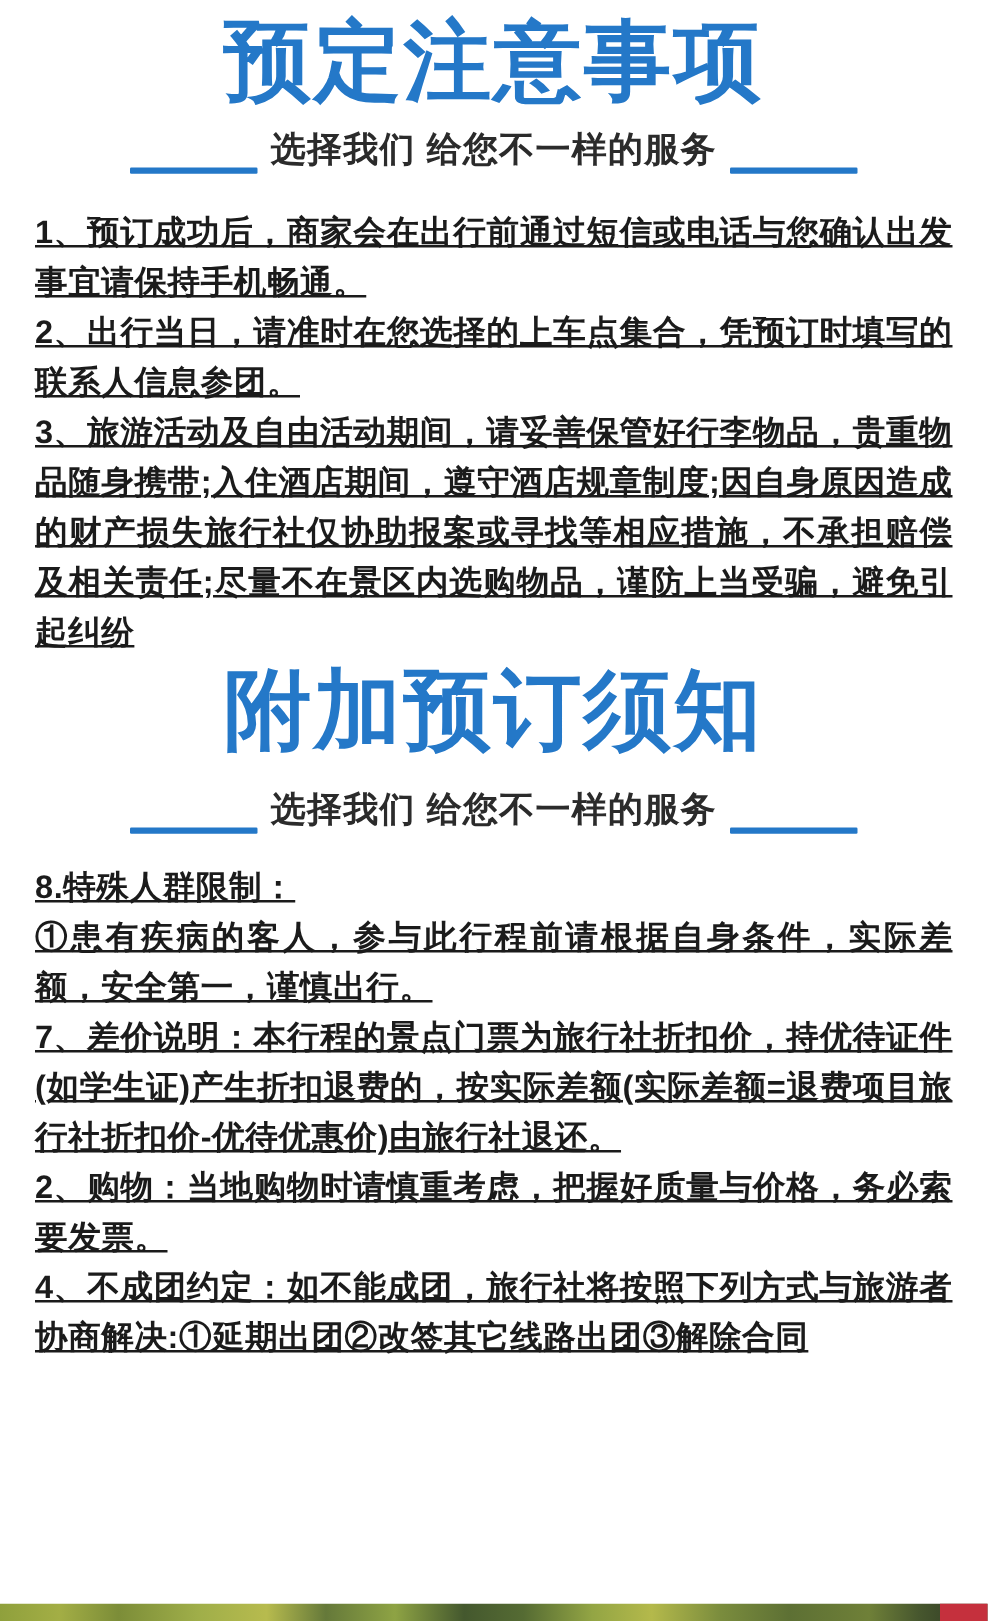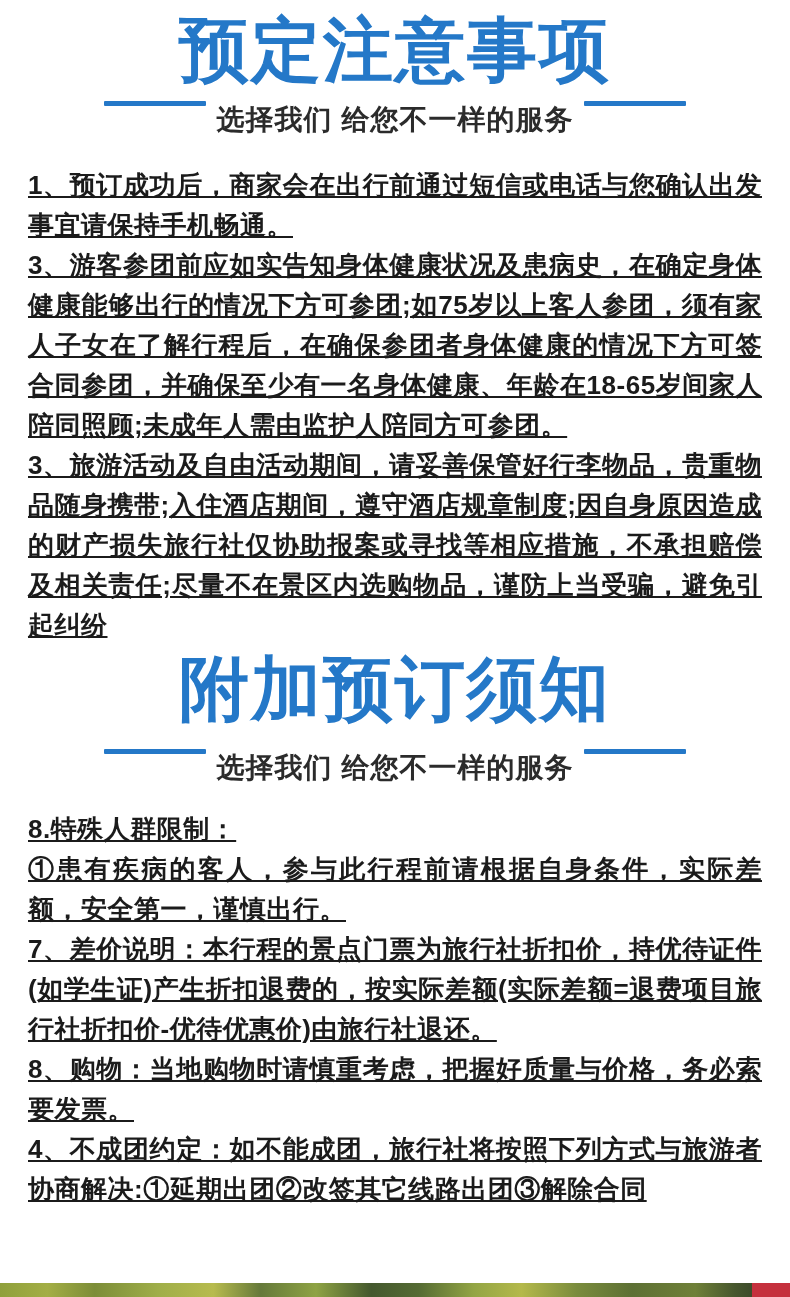"选择我们 给您不一样的服务" .subtitle-row { align-items: flex-start -> flex-end }
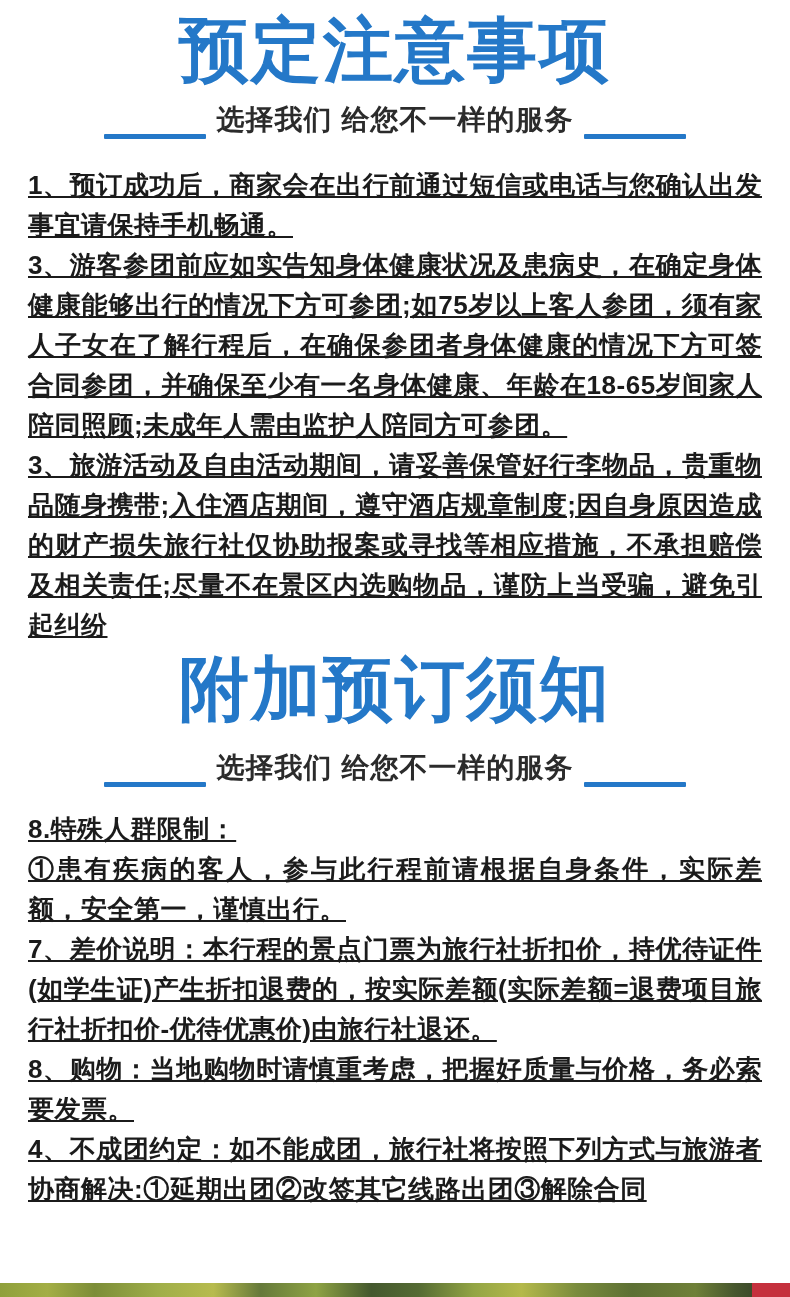"2、出行当日，请准时在您选择的上车点集合，凭预订时填写的联系人信息参团。" p { html: none -> <p>2、出行当日，请准时在您选择的上车点集合，凭预订时填写的联系人信息参团。</p> }
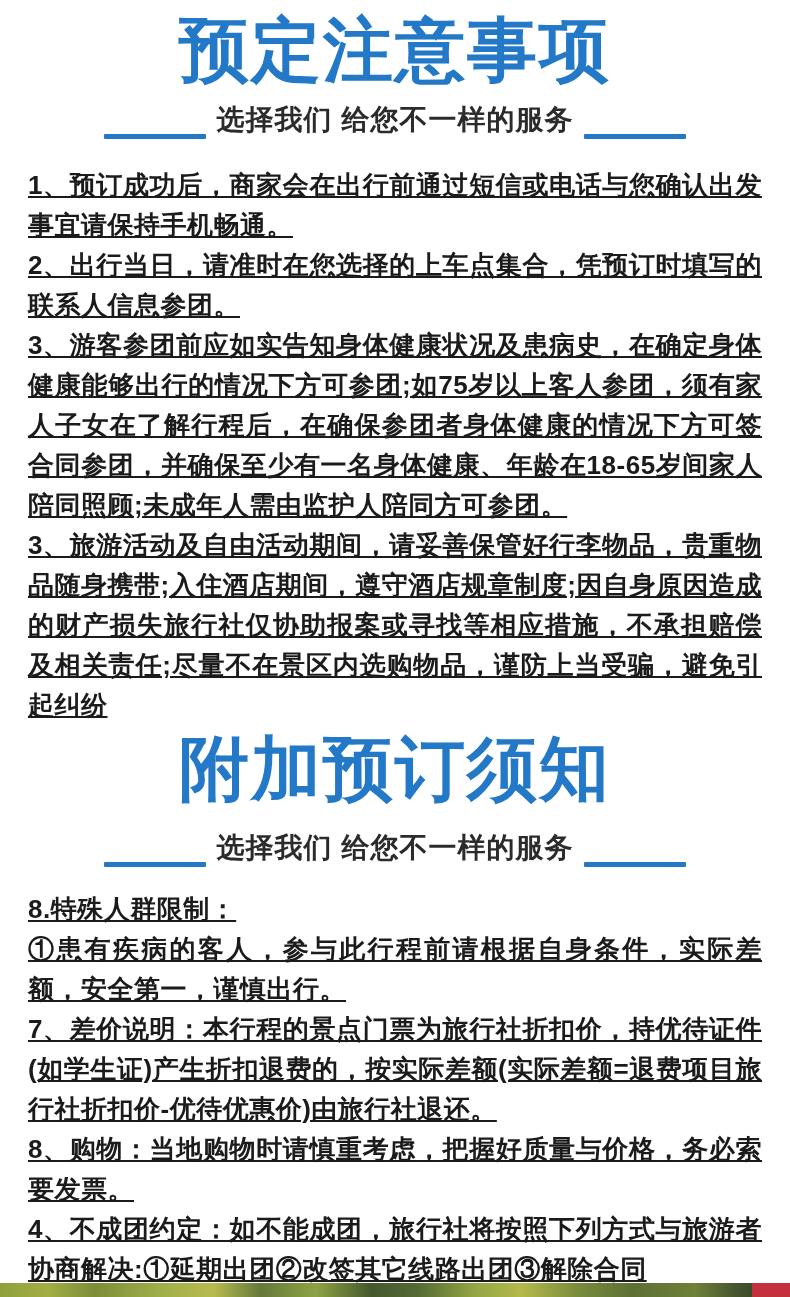"3、游客参团前应如实告知身体健康状况及患病史，在确定身体健康能够出行的情况下方可" p { html: <p>3、游客参团前应如实告知身体健康状况及患病史，在确定身体健康能够出行的情况下方可参团;如75岁以上客人参团，须有家人子女在了解行程后，在确保参团者身体健康的情况下方可签合同参团，并确保至少有一名身体健康、年龄在18-65岁间家人陪同照顾;未成年人需由监护人陪同方可参团。</p> -> none }
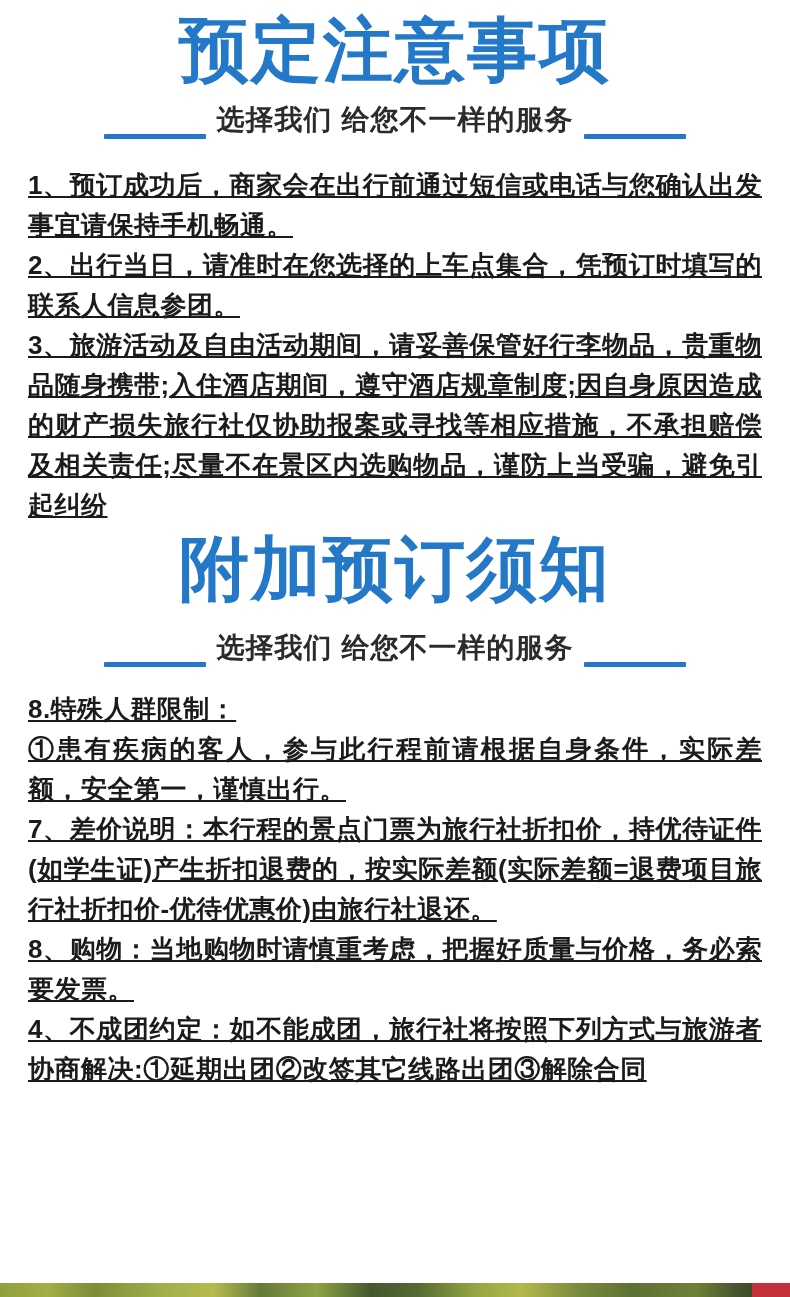"8、购物：当地购物时请慎重考虑，把握好质量与价格，务必索要发票。" p { text: 8 -> 2 }
